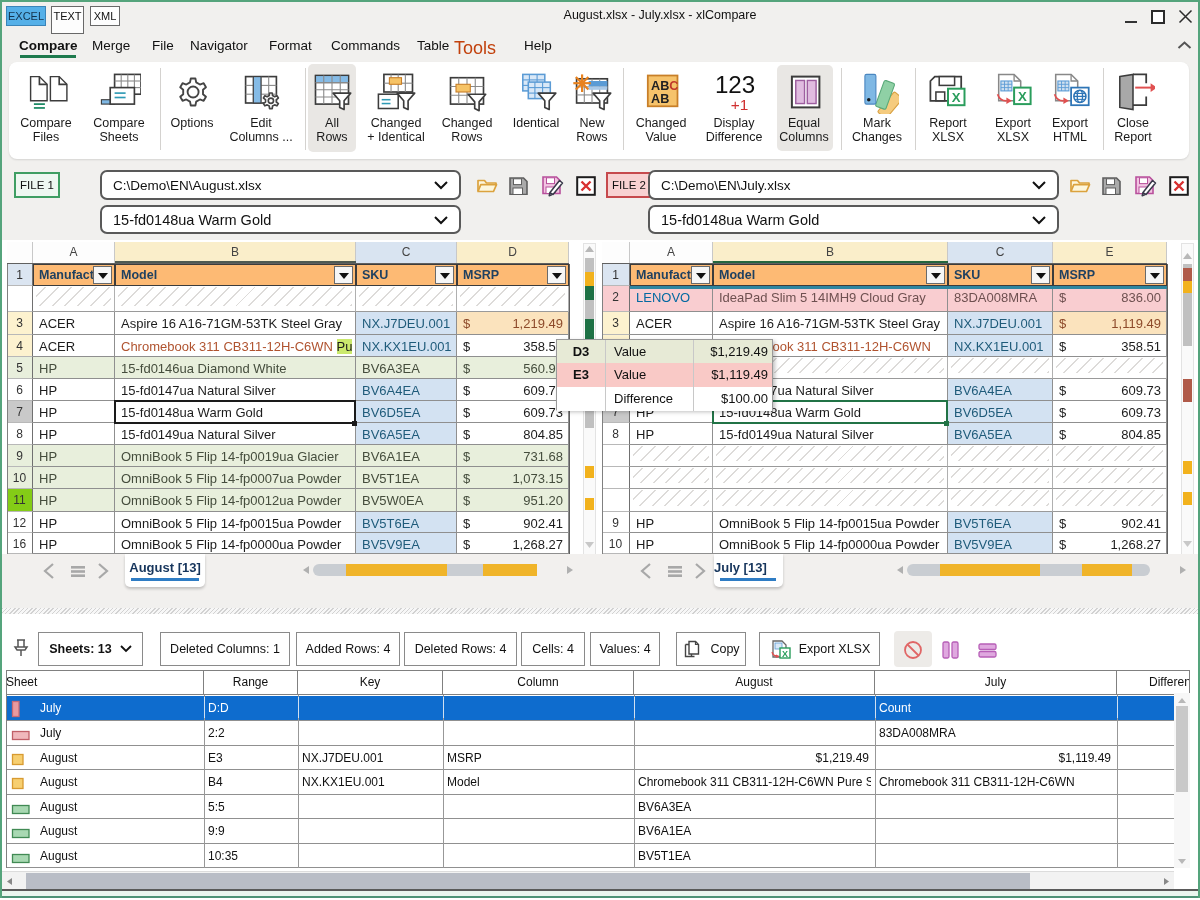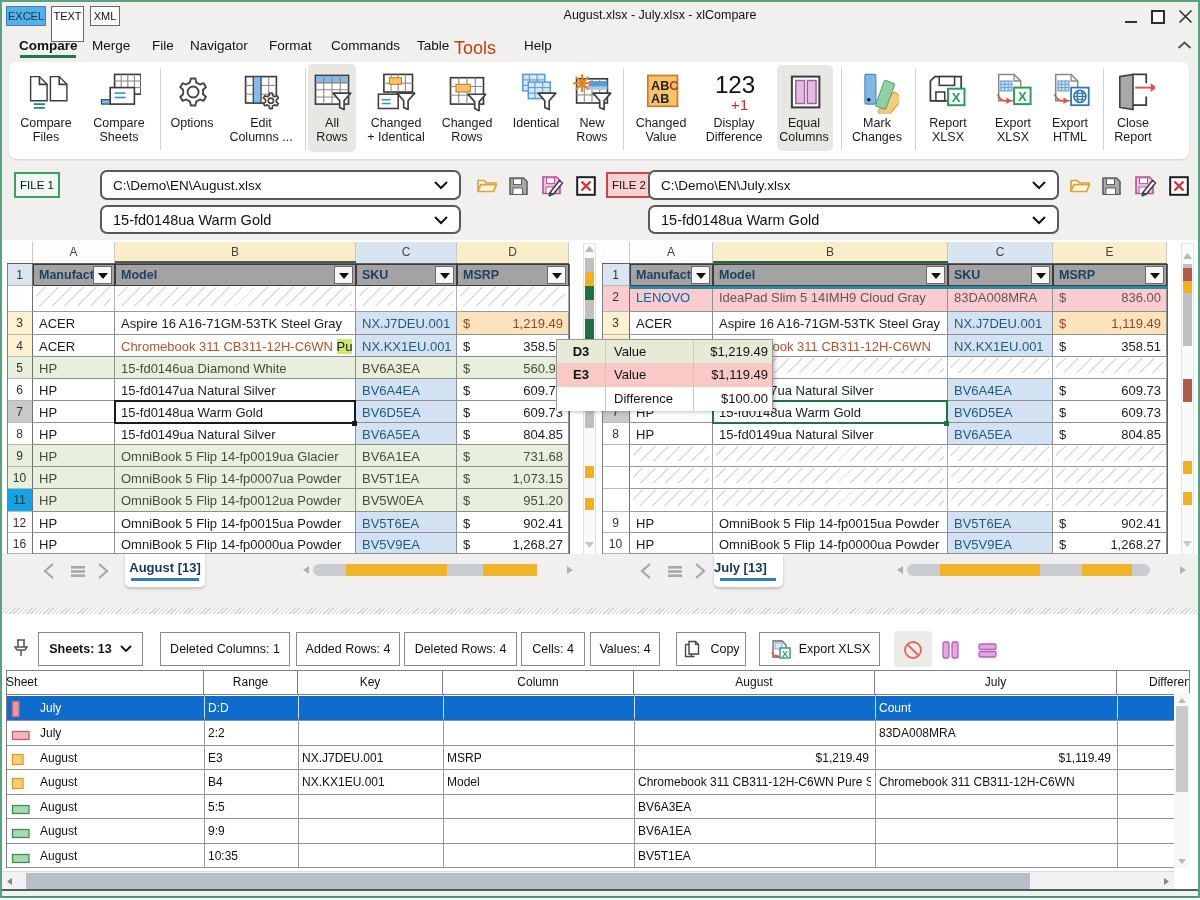"TEXT" div.ab { height: 36px -> 28px }
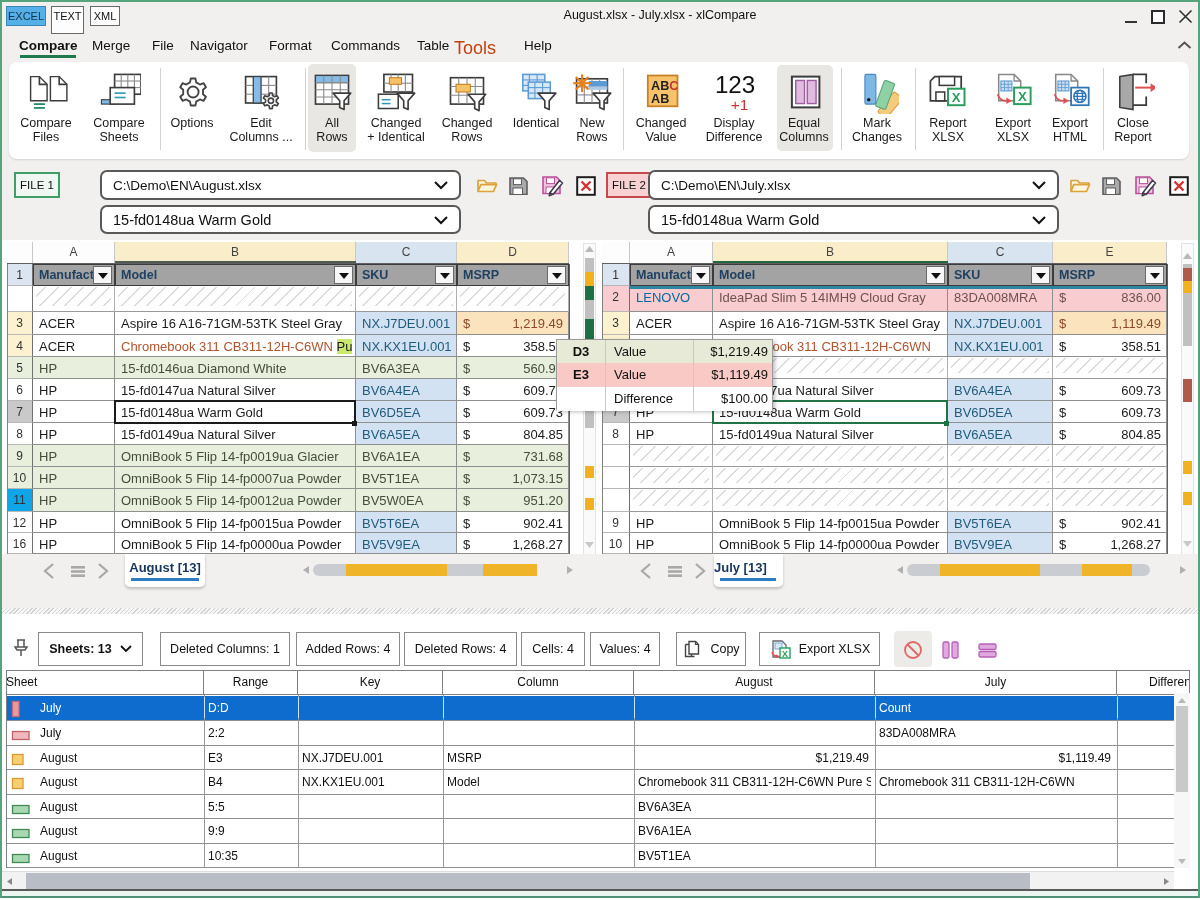"Manufact" .hdcell { background: #a3a3a3 -> #fdba74 }
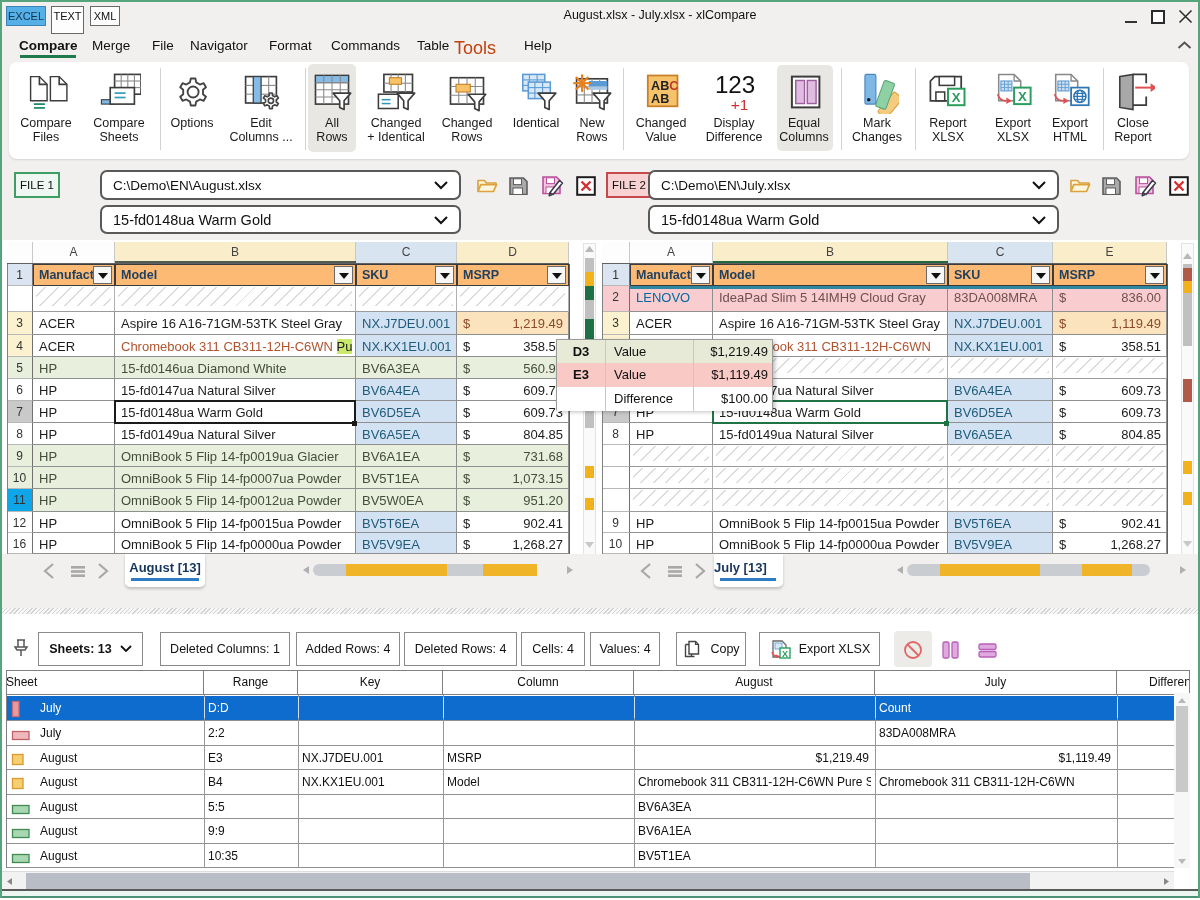"11" div.gut { background: #0ea5e9 -> #84cc16 }
